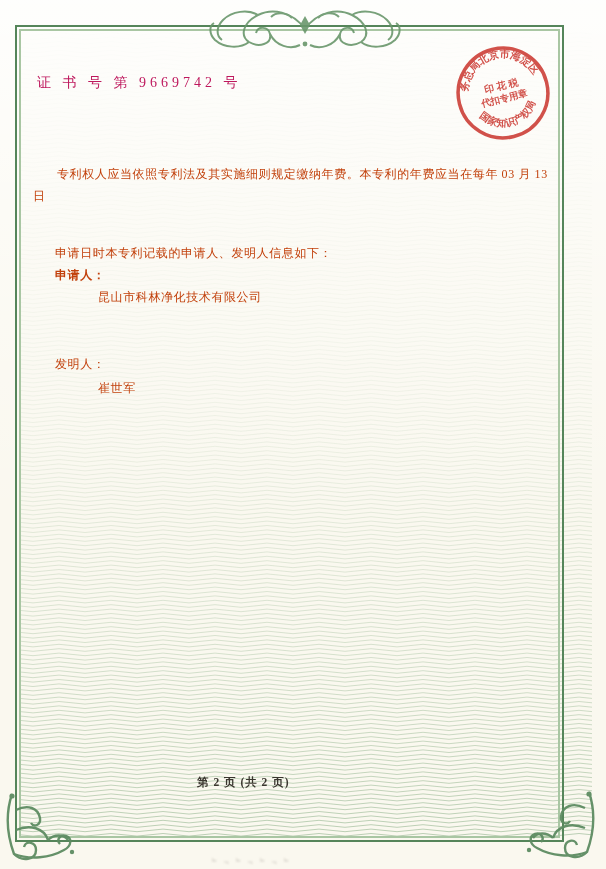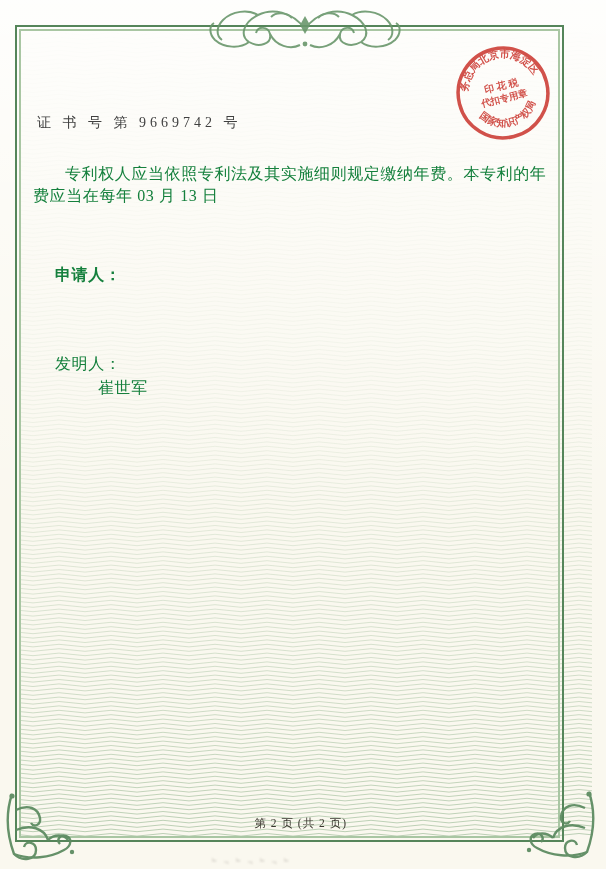"证 书 号 第 9669742" .cert-no { color: #404040 -> #be185d; margin-top: 40px -> none }
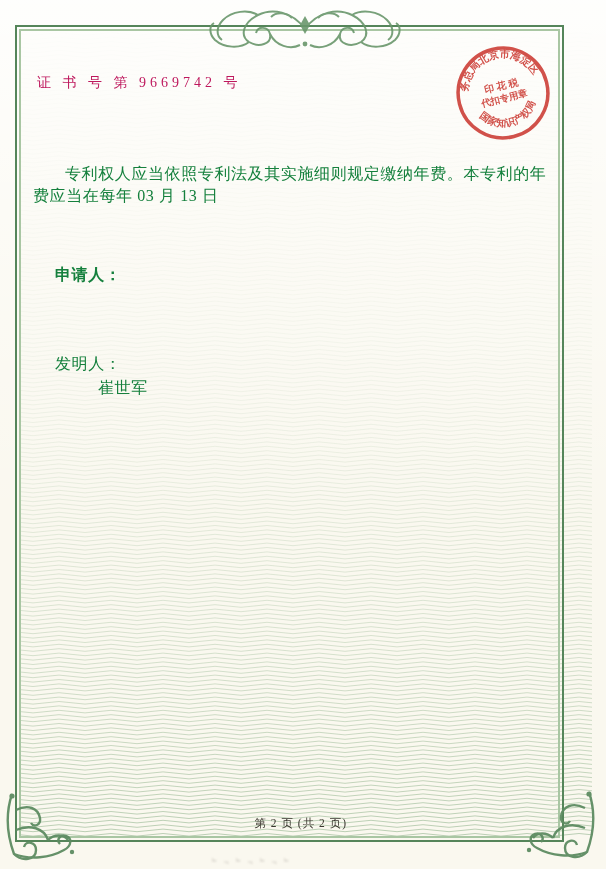"专利权人应当依照专利法及其实施细则规定缴纳年费。本专利的年费应当在每年 03 月" .body-line { color: #15803d -> #c2410c; font-size: 16px -> 12px }
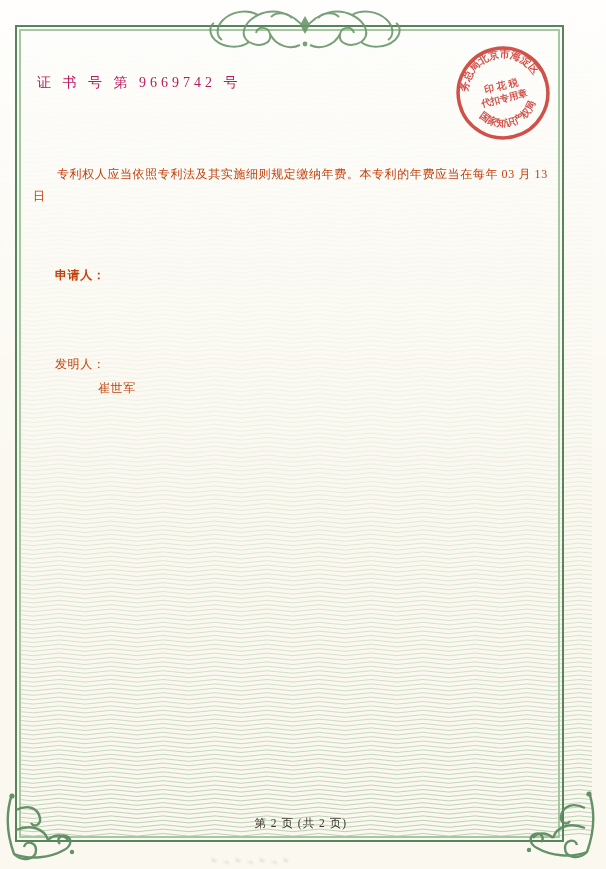"申请日时本专利记载的申请人、发明人信息如下：" div.txt { html: none -> <div>申请日时本专利记载的申请人、发明人信息如下：</div> }
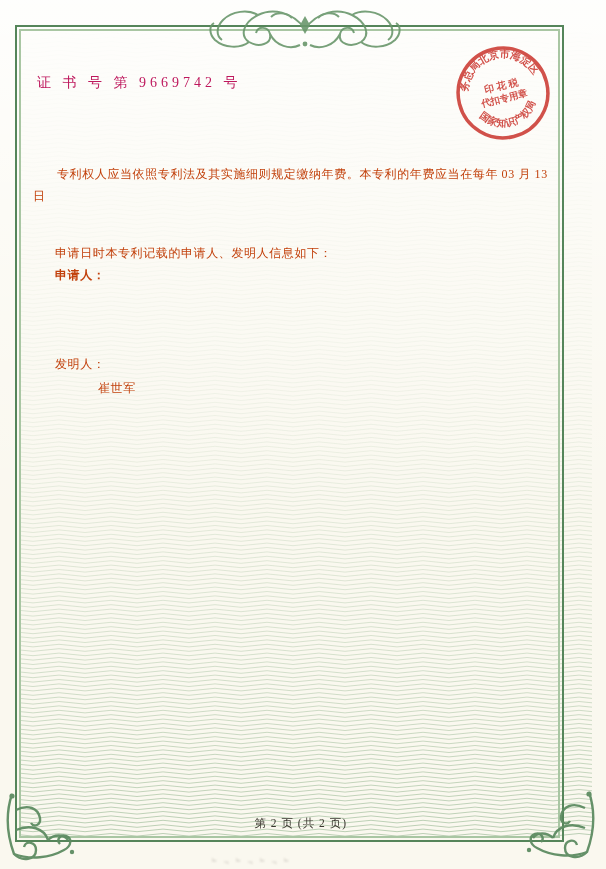"昆山市科林净化技术有限公司" div.txt { html: none -> <div>昆山市科林净化技术有限公司</div> }
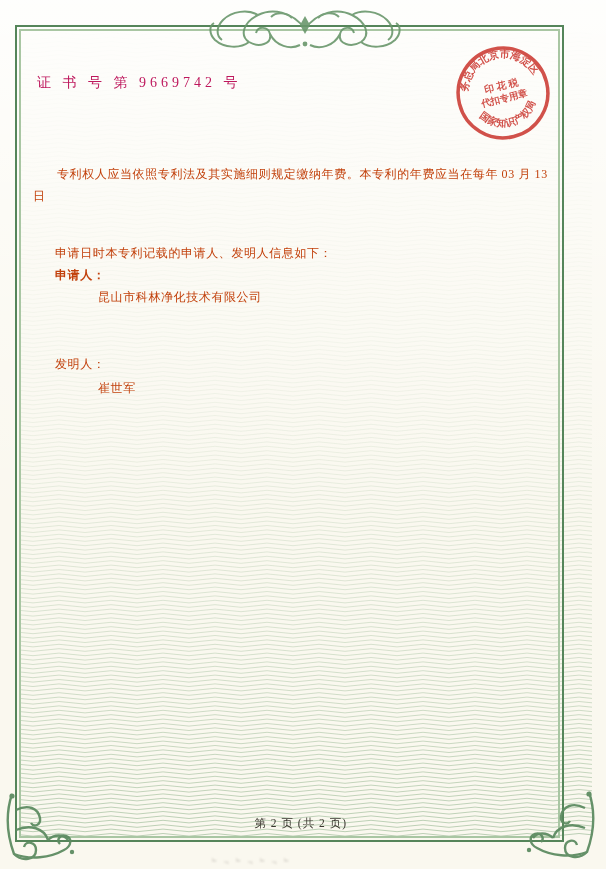"第 2 页 (共 2" .footer { font-weight: none -> bold; text-align: right -> left; top: 816px -> 775px }
